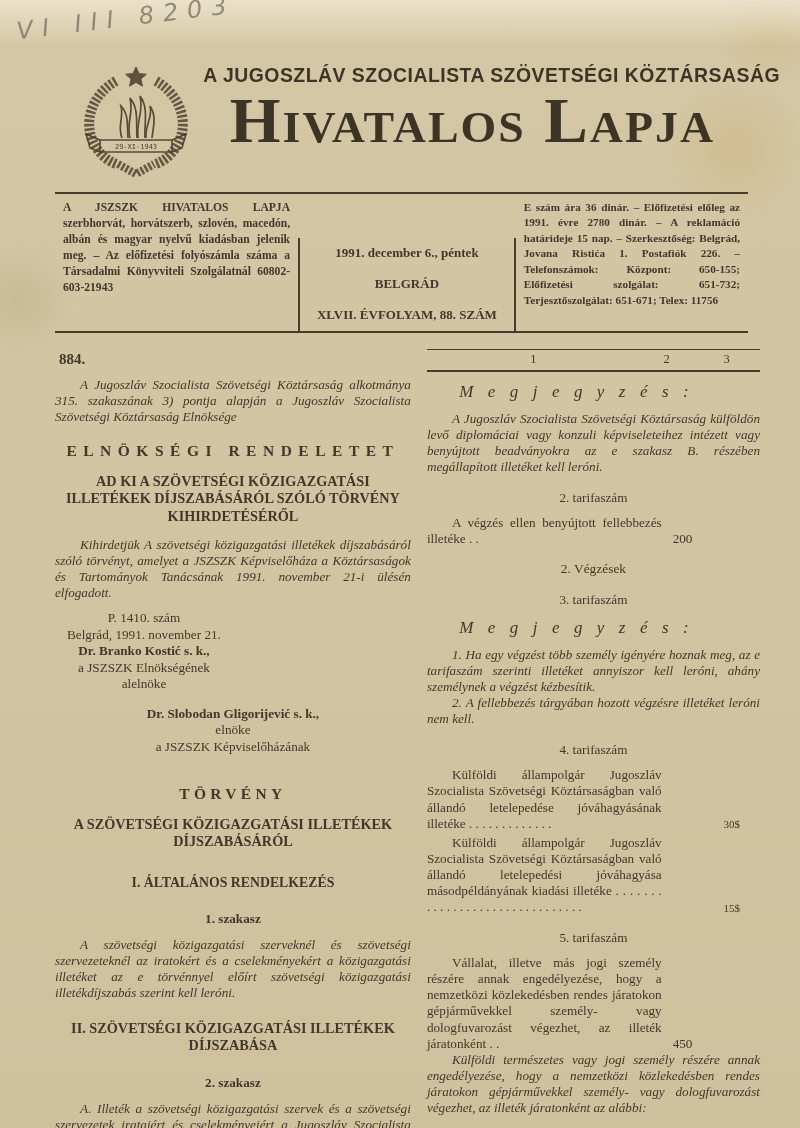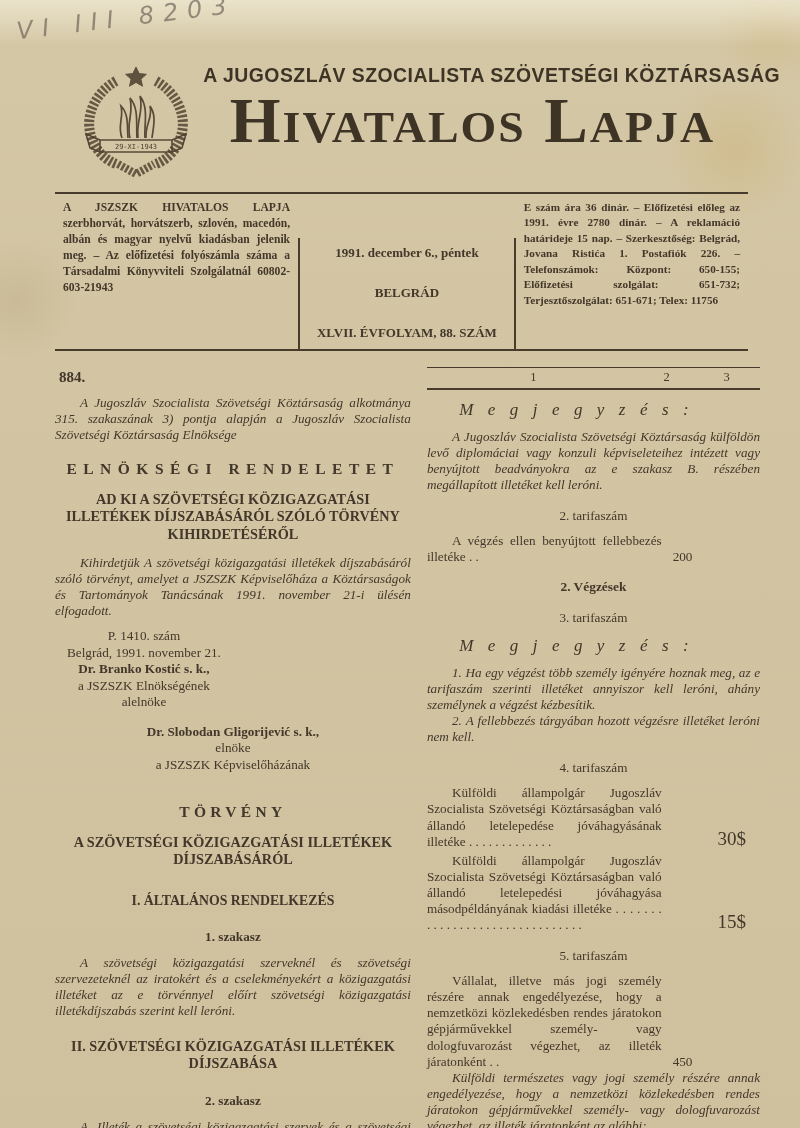"1991. december 6., péntek" .infocell.center { gap: 22px -> 13px }
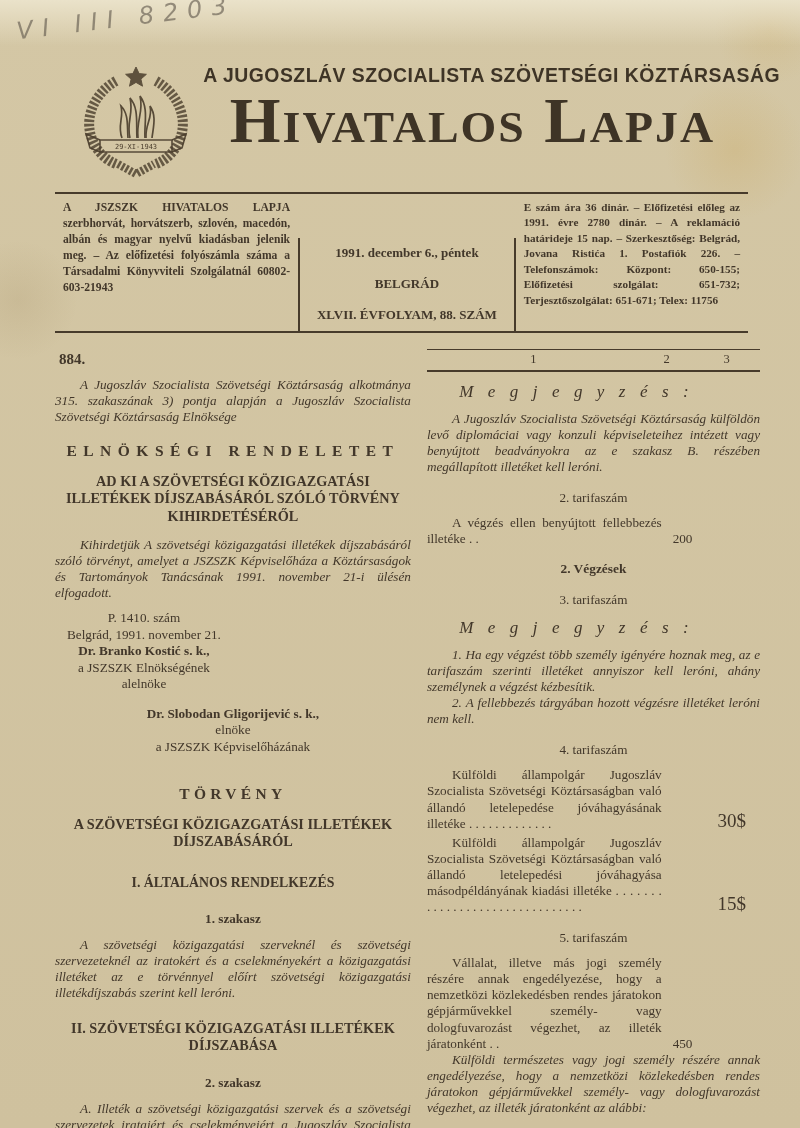"2. Végzések" .h-group { font-weight: bold -> normal }
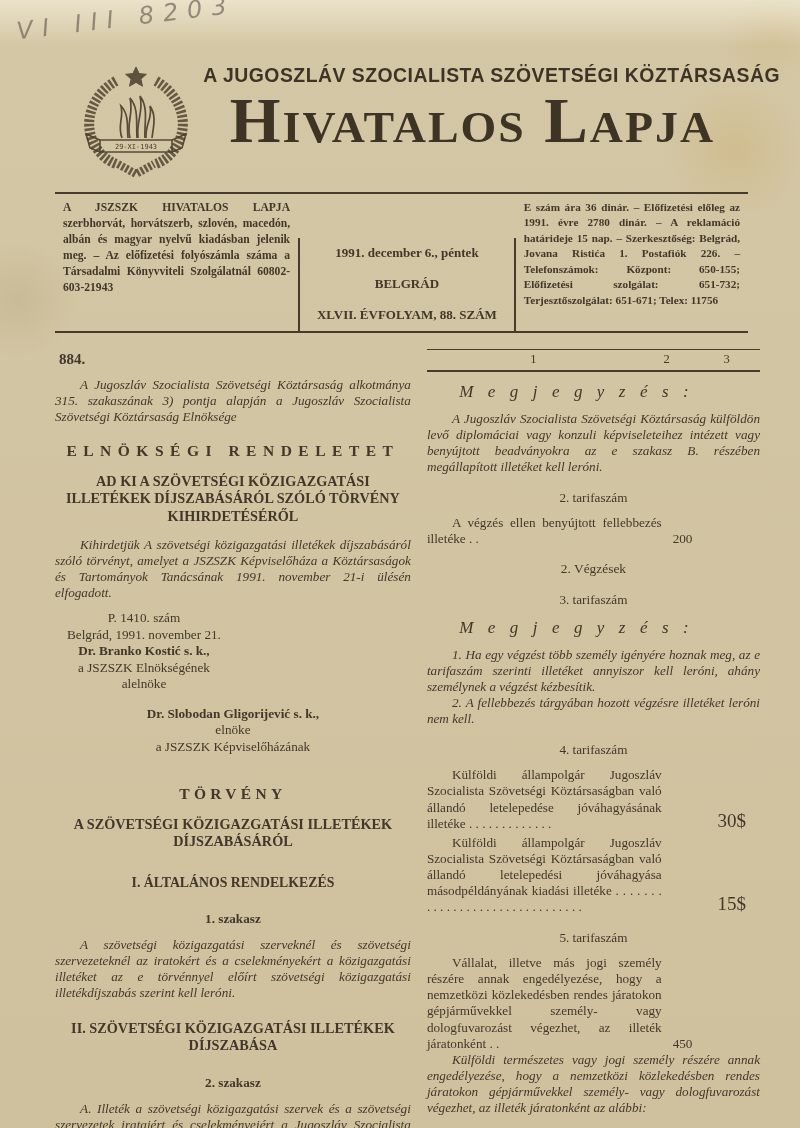"30$" .fee-usd { font-size: 19px -> 11px }
